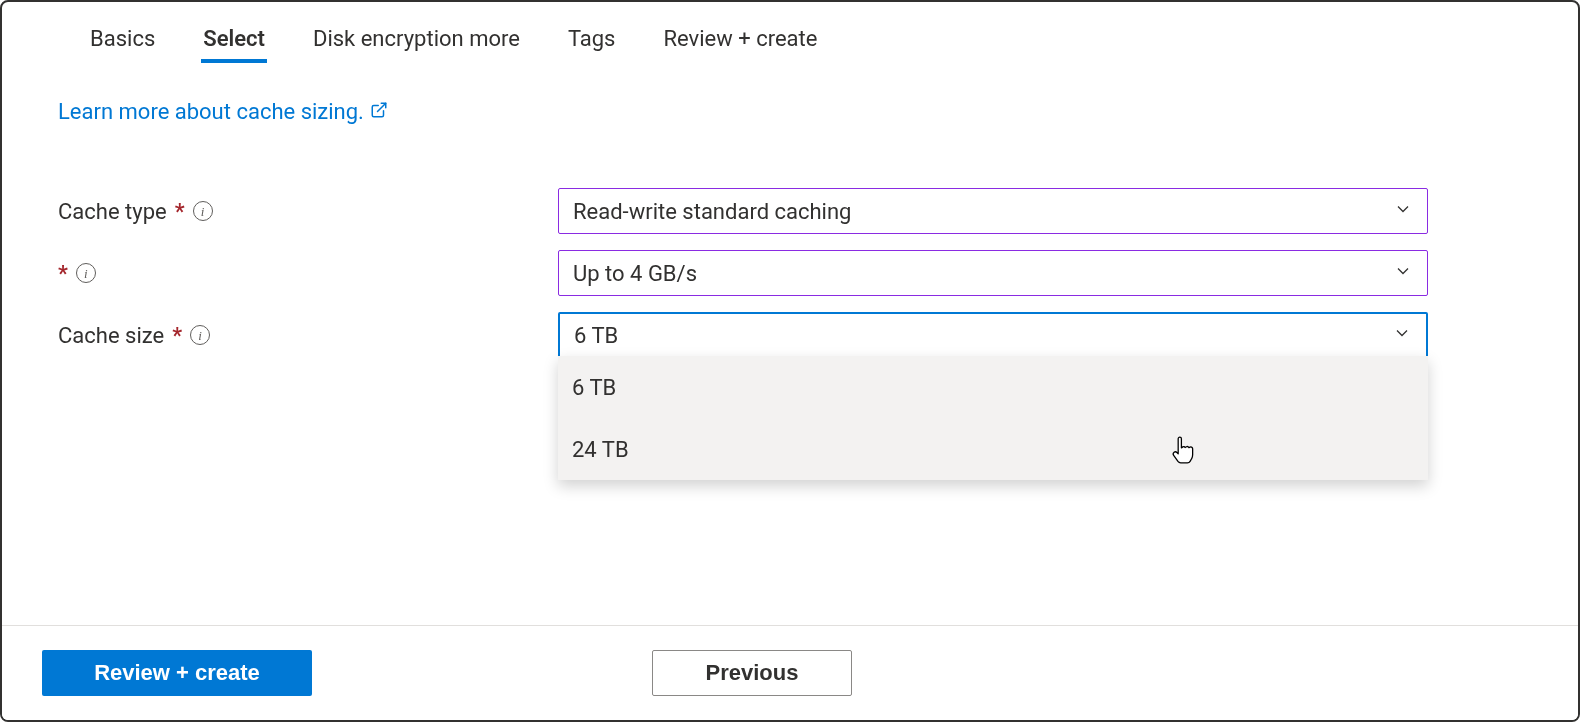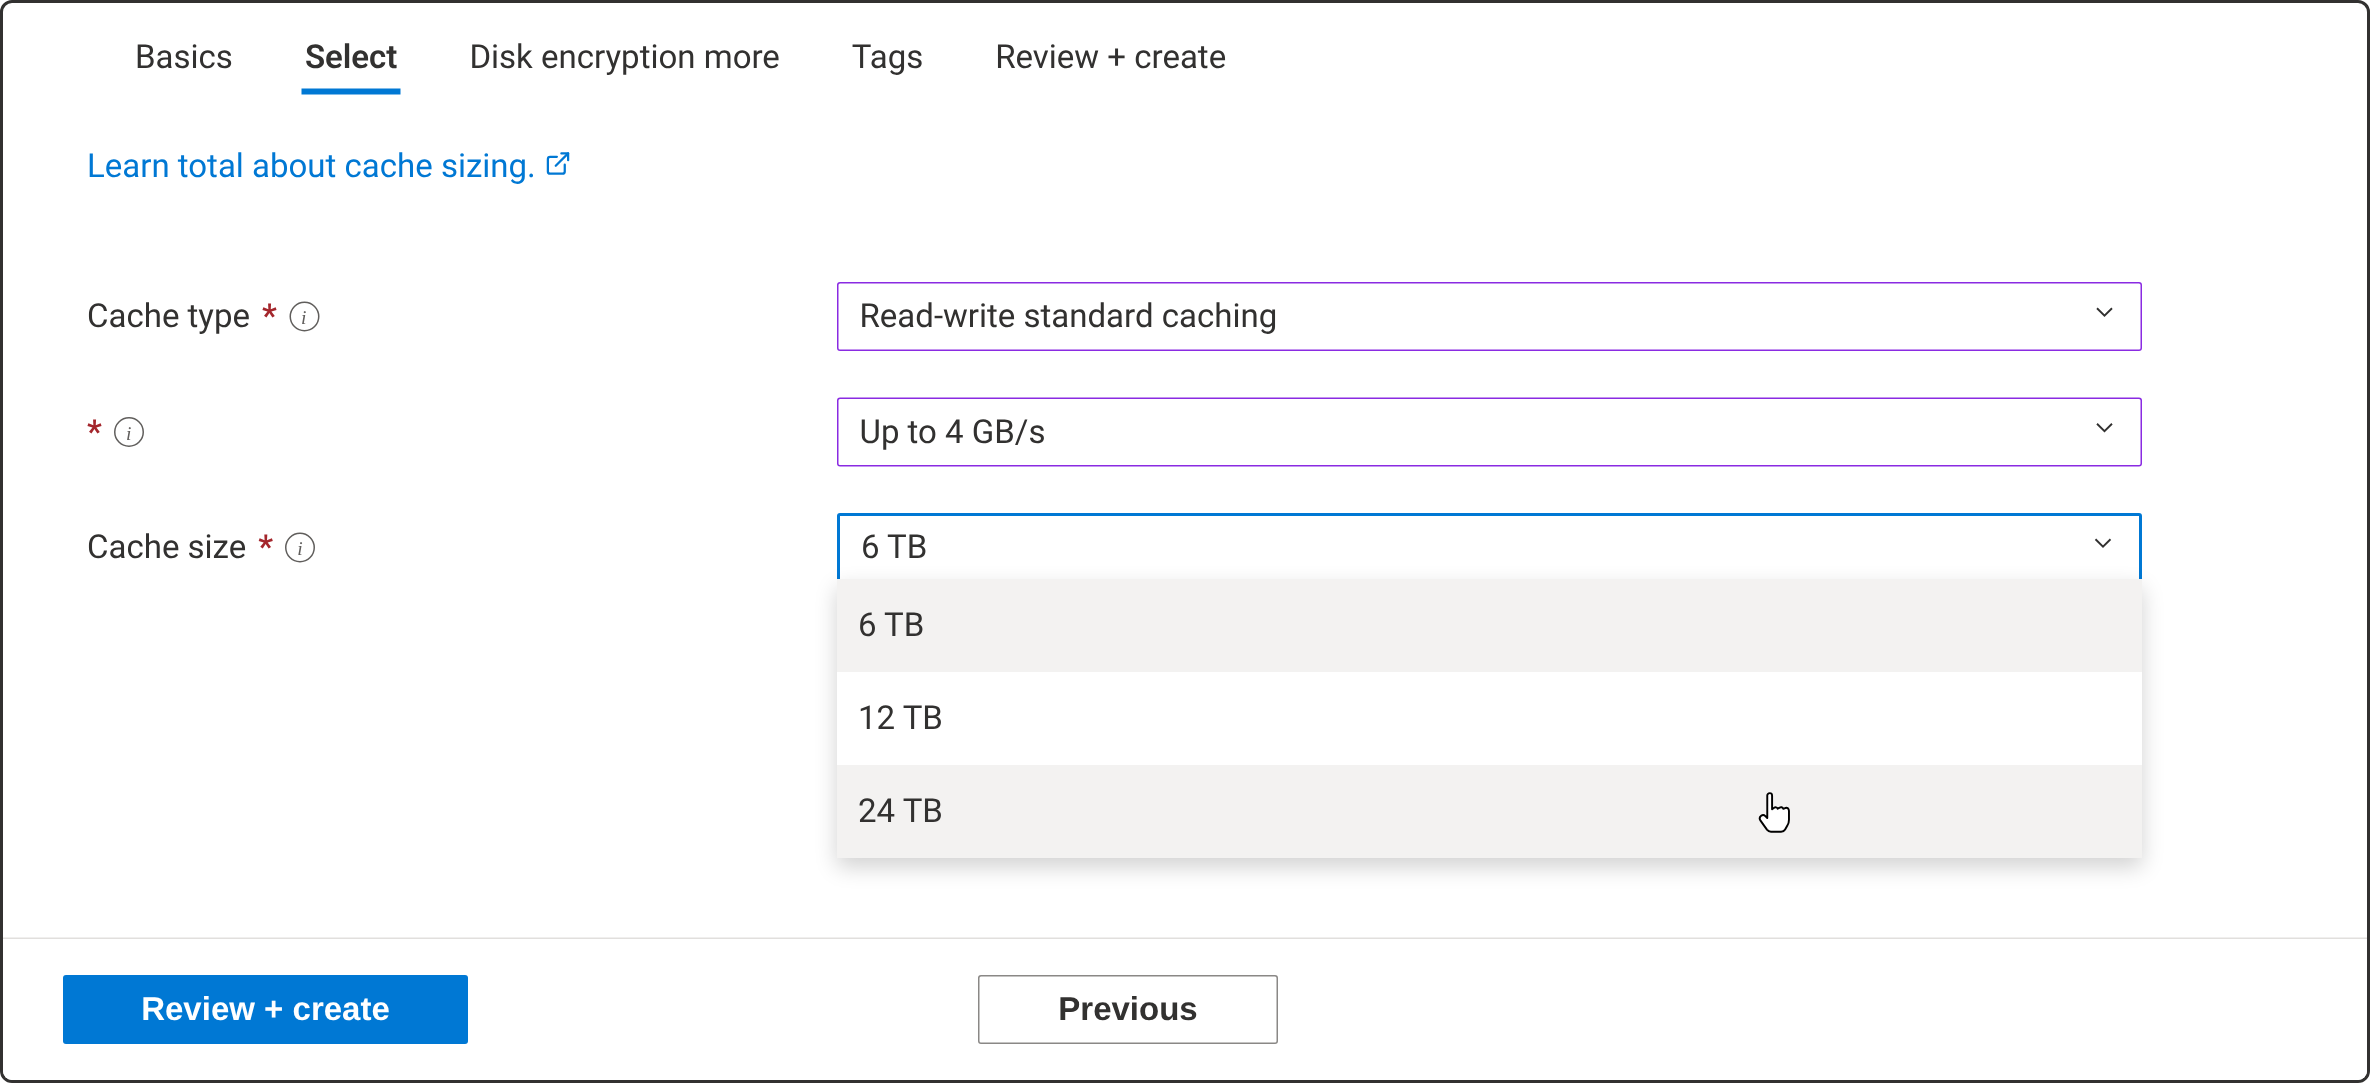"Learn total about cache sizing." span { text: total -> more }
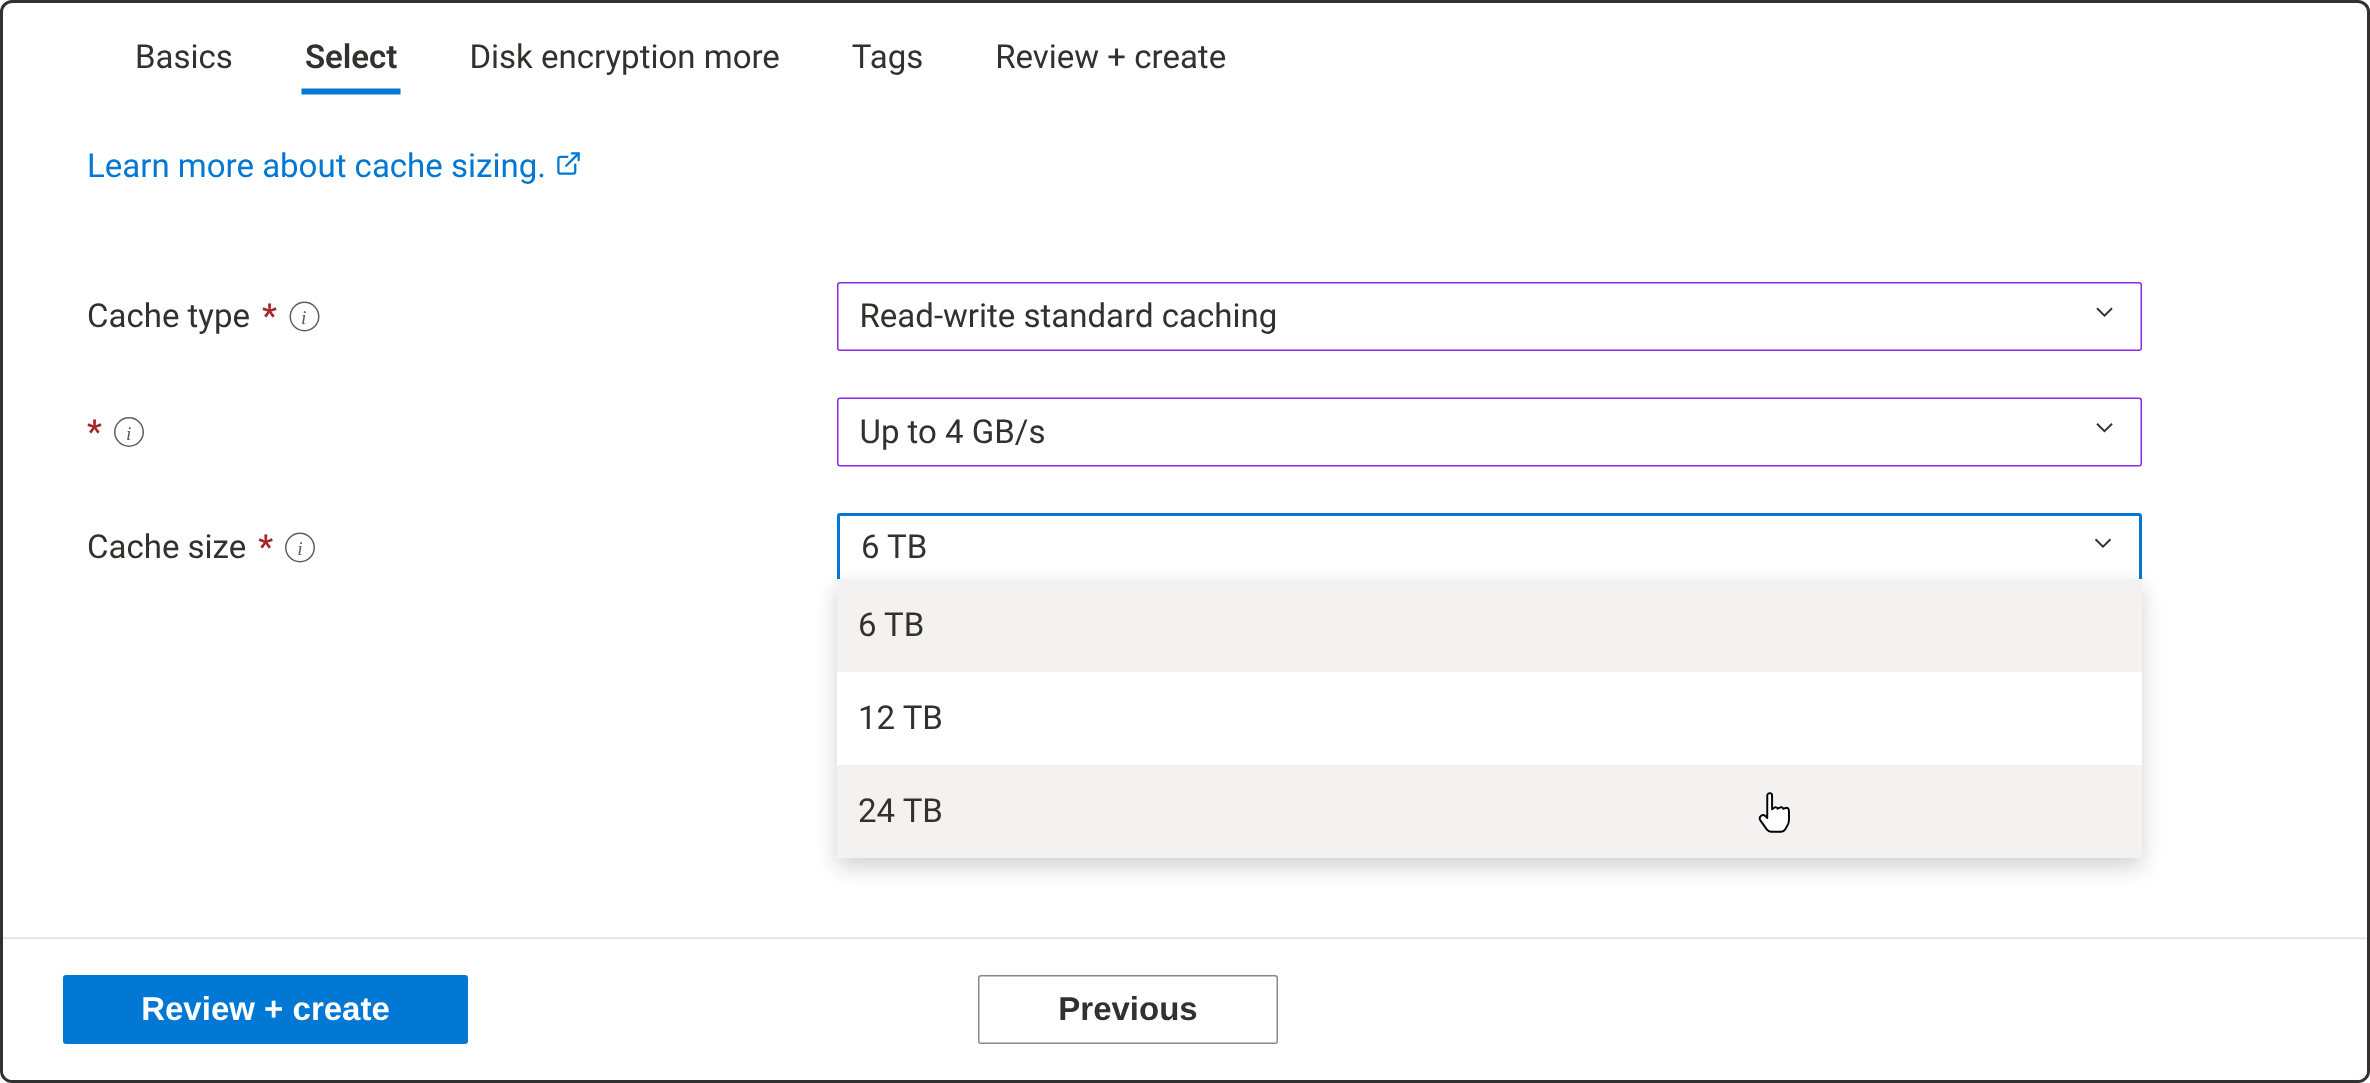"Cache type" .form { gap: 31px -> 16px }
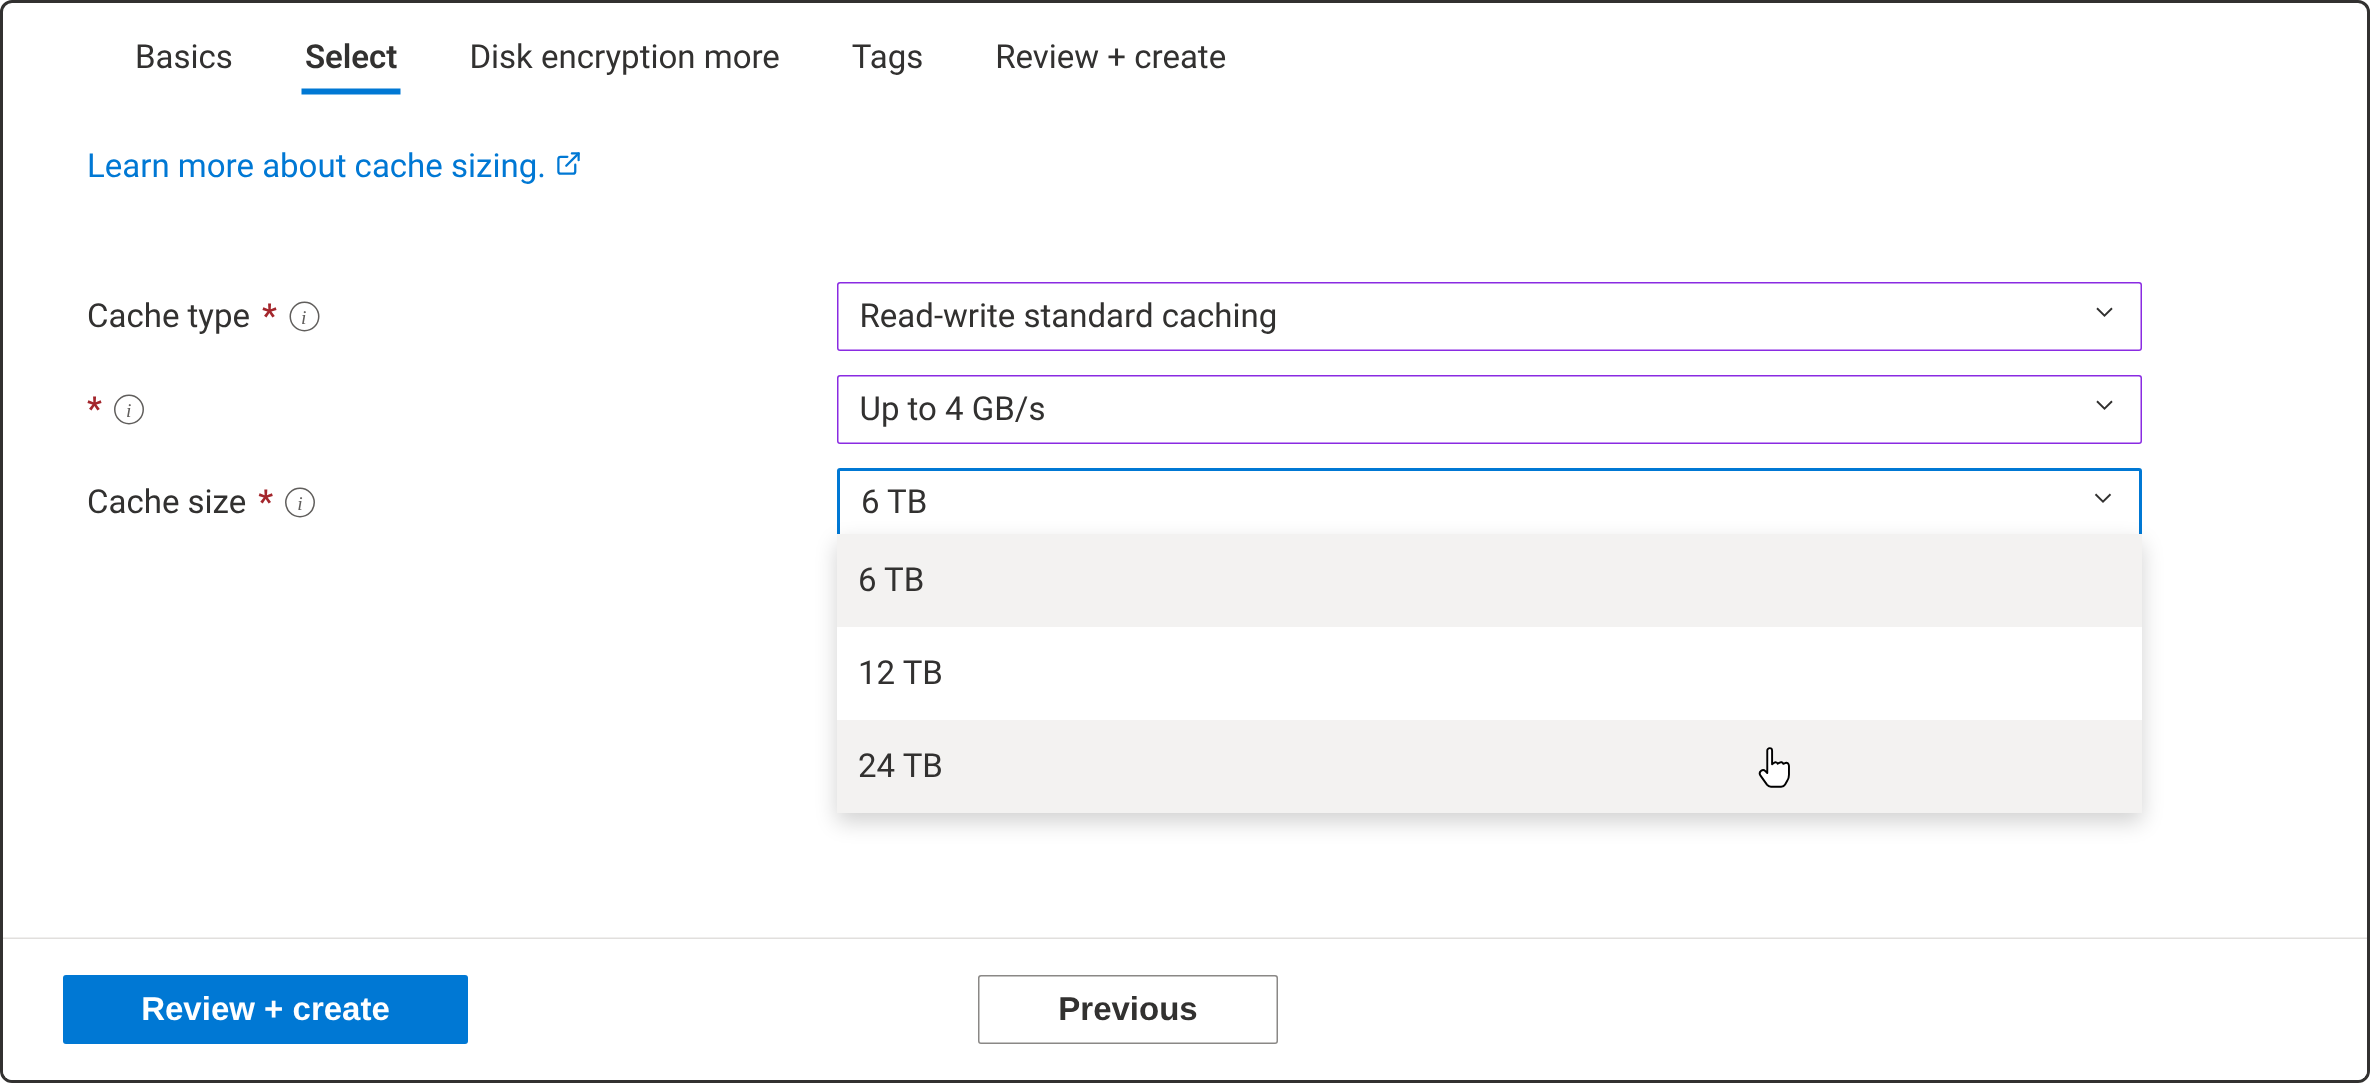"12 TB" div.option { html: <div>12 TB</div> -> none }
